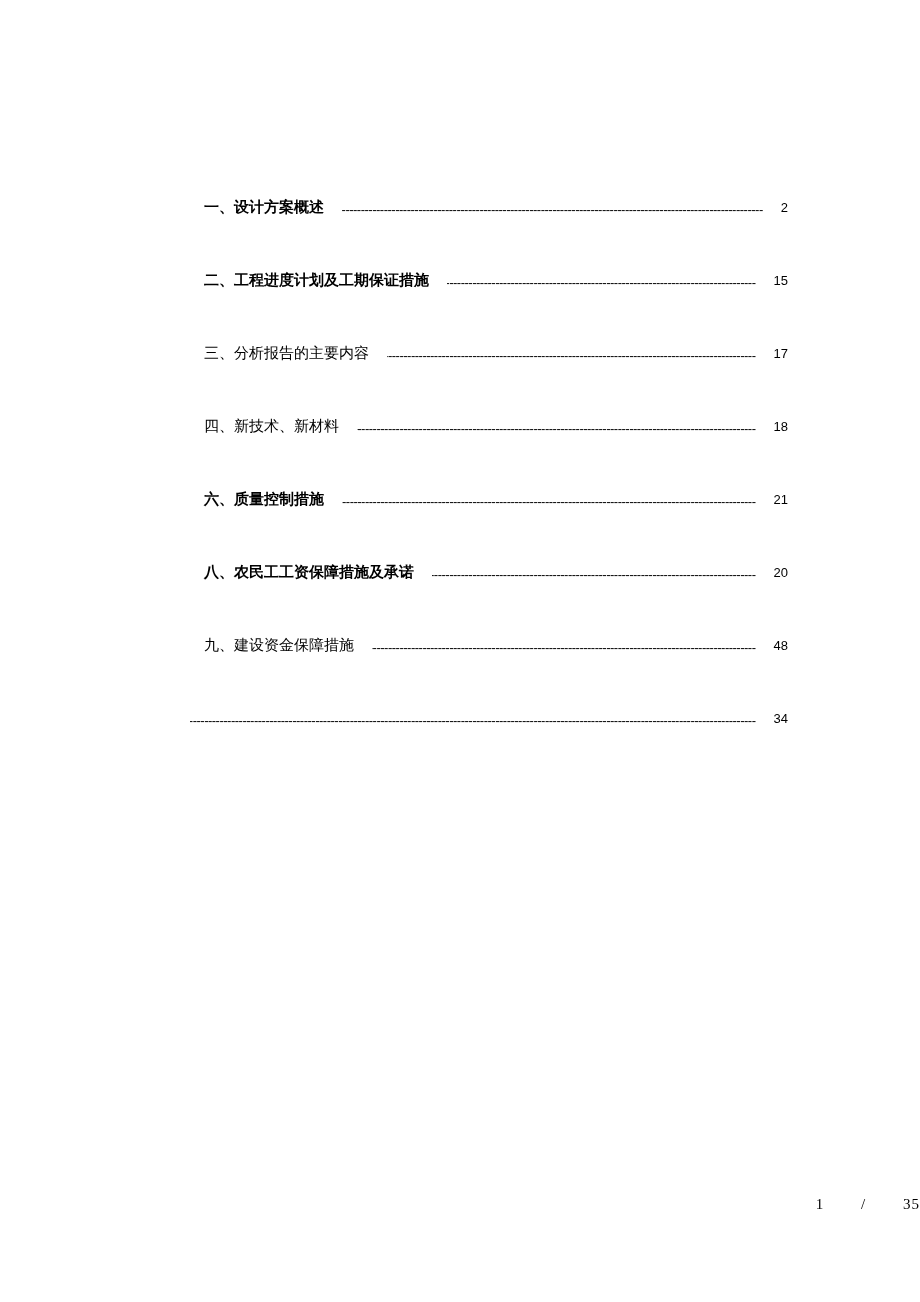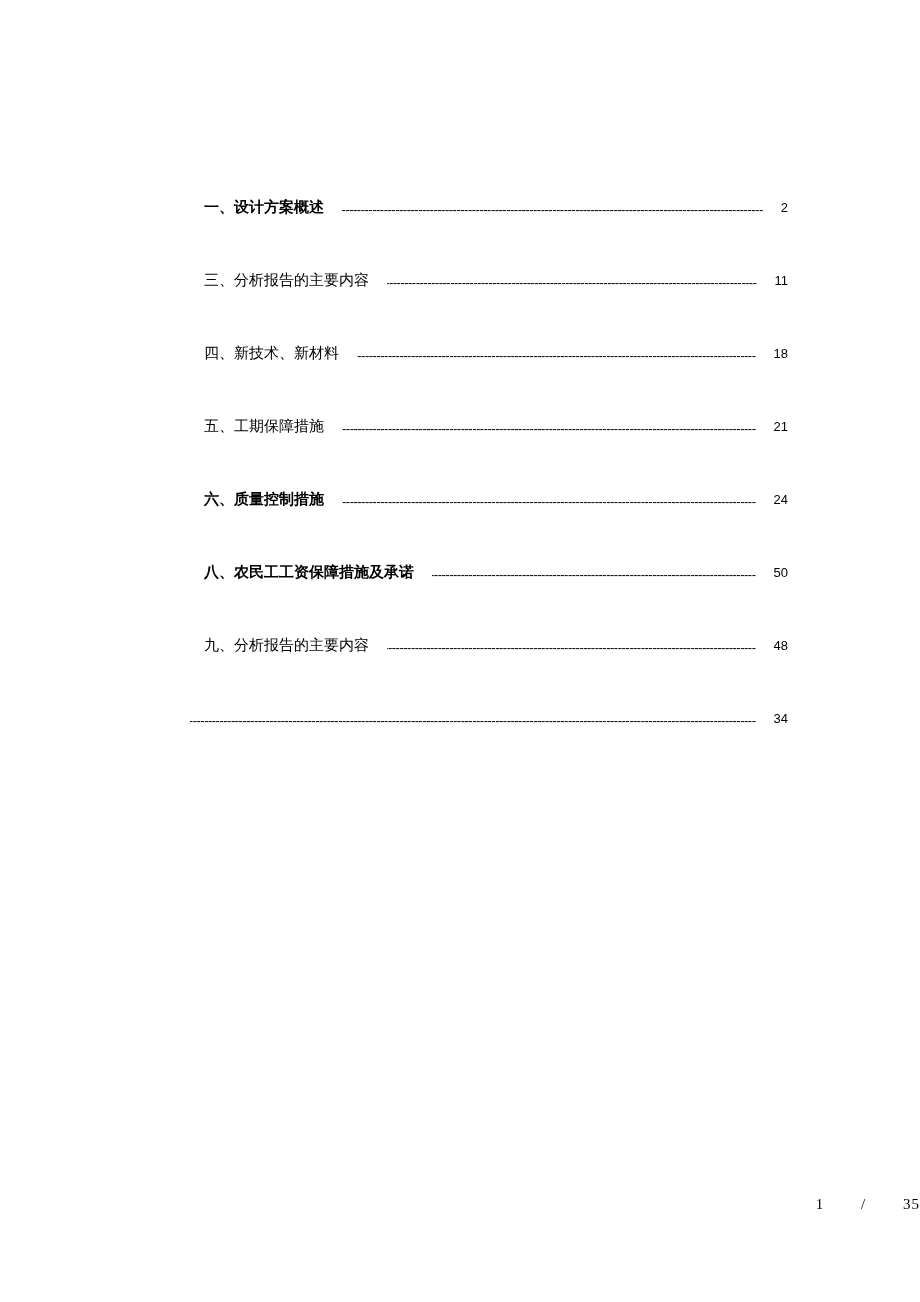"二、工程进度计划及工期保证措施" div.toc-entry { html: none -> <div> <span>二、工程进度计划及工期保证措施</span> <span></span> <span>15</span> </div> }
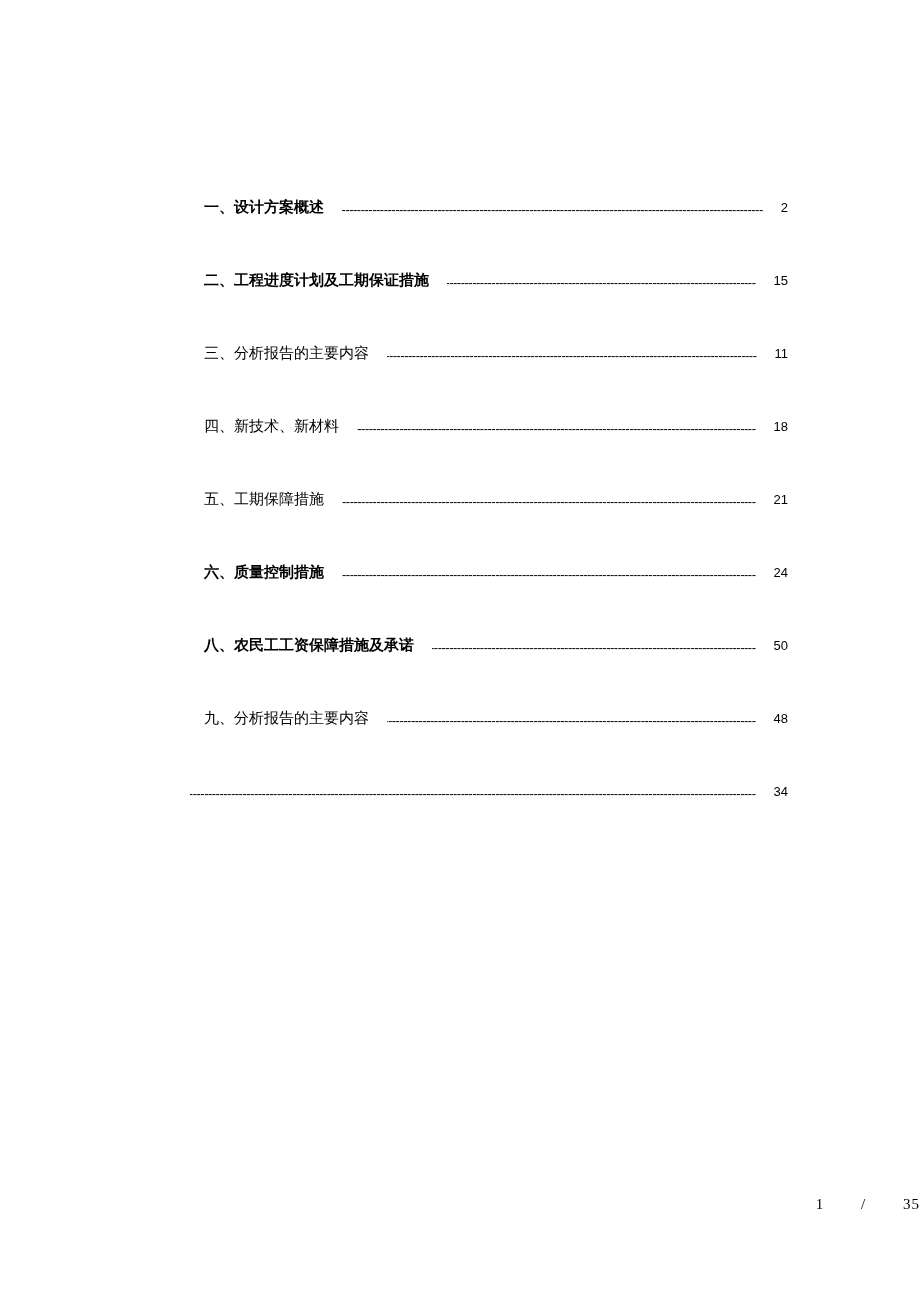"11" span.toc-page { text: 11 -> 17 }
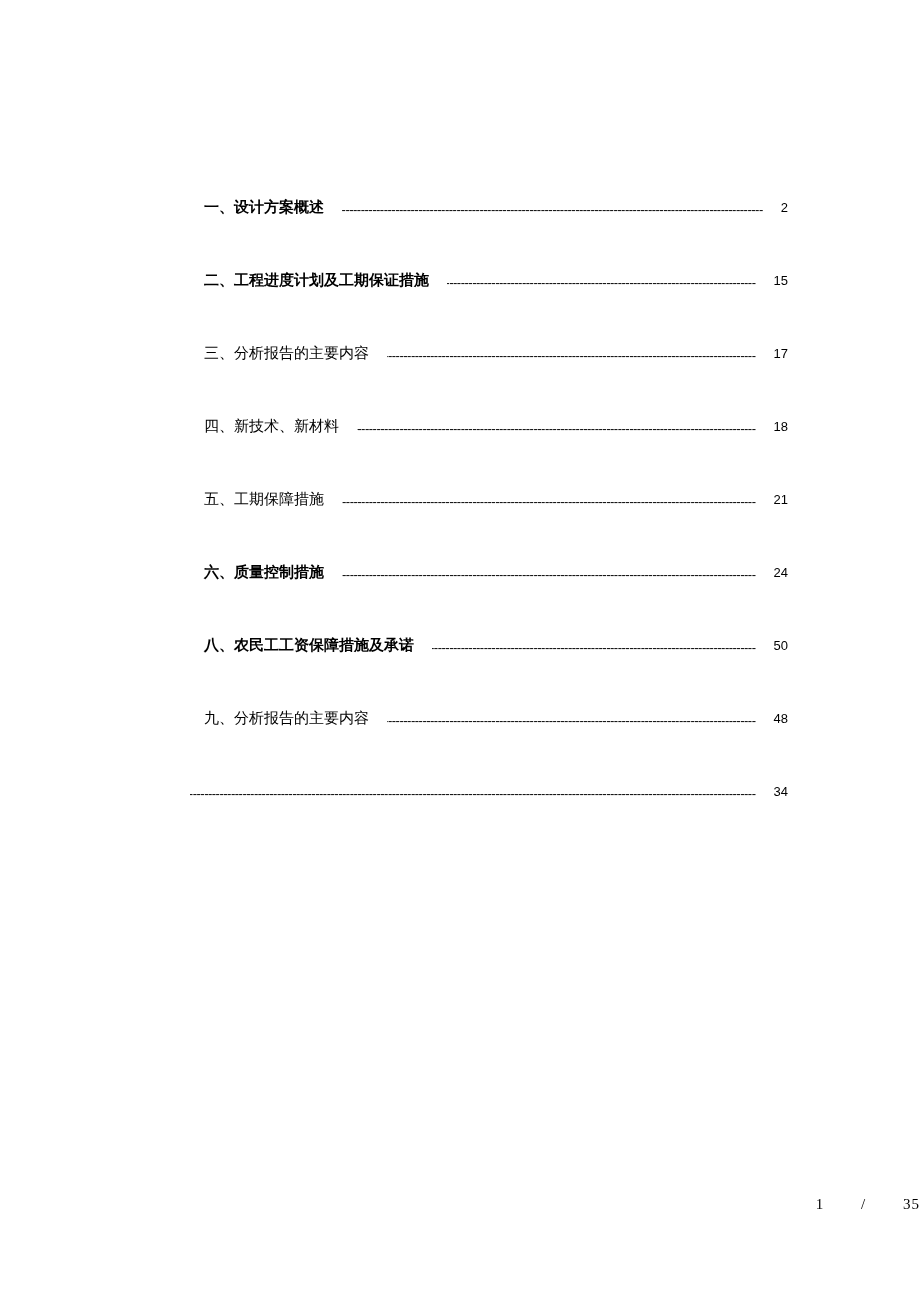"五、工期保障措施" div.toc-entry { html: <div> <span>五、工期保障措施</span> <span></span> <span>21</span> </div> -> none }
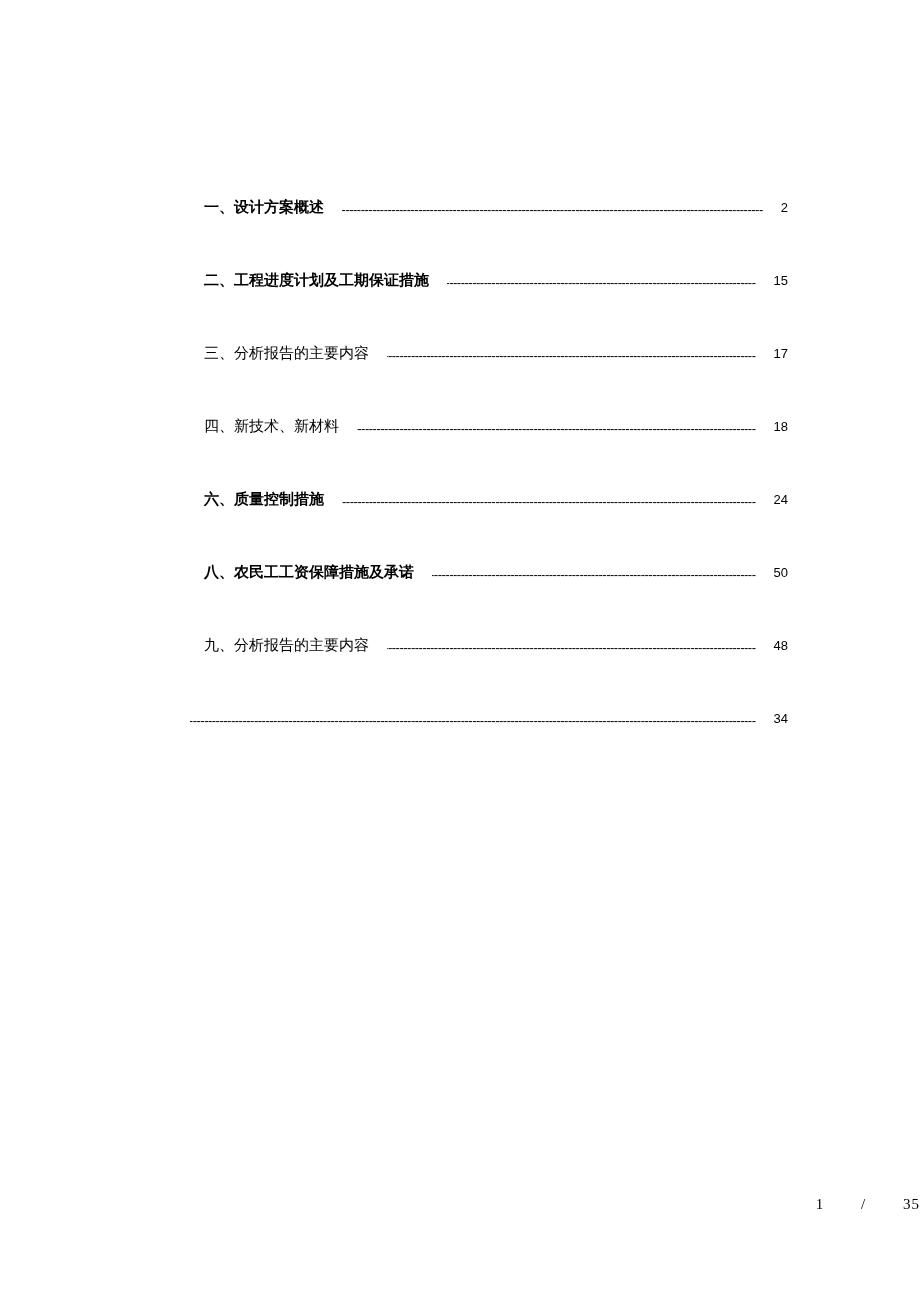"24" span.toc-page { text: 24 -> 21 }
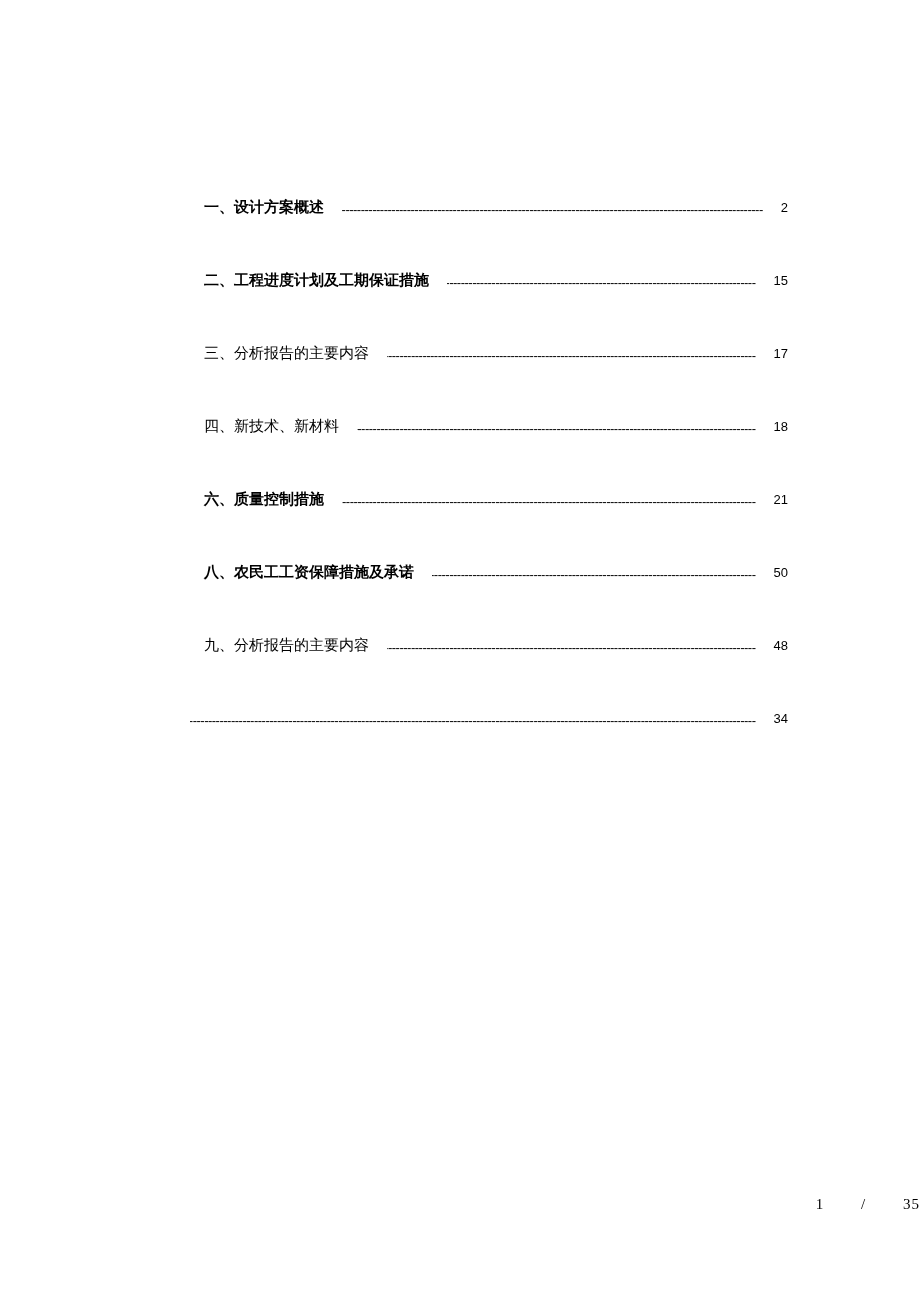"50" span.toc-page { text: 50 -> 20 }
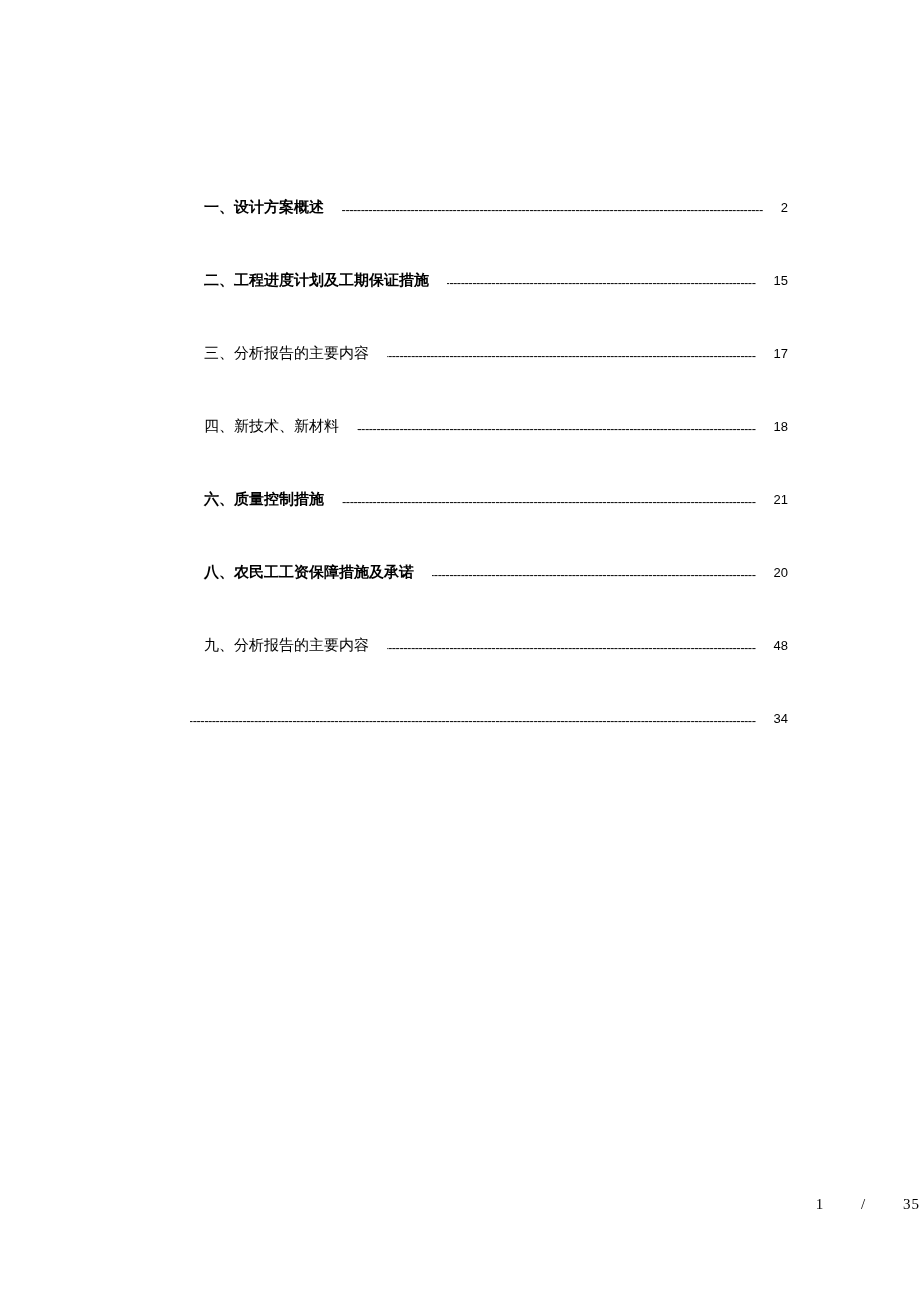"九、分析报告的主要内容" span.toc-title { text: 分析报告的主要内容 -> 建设资金保障措施 }
